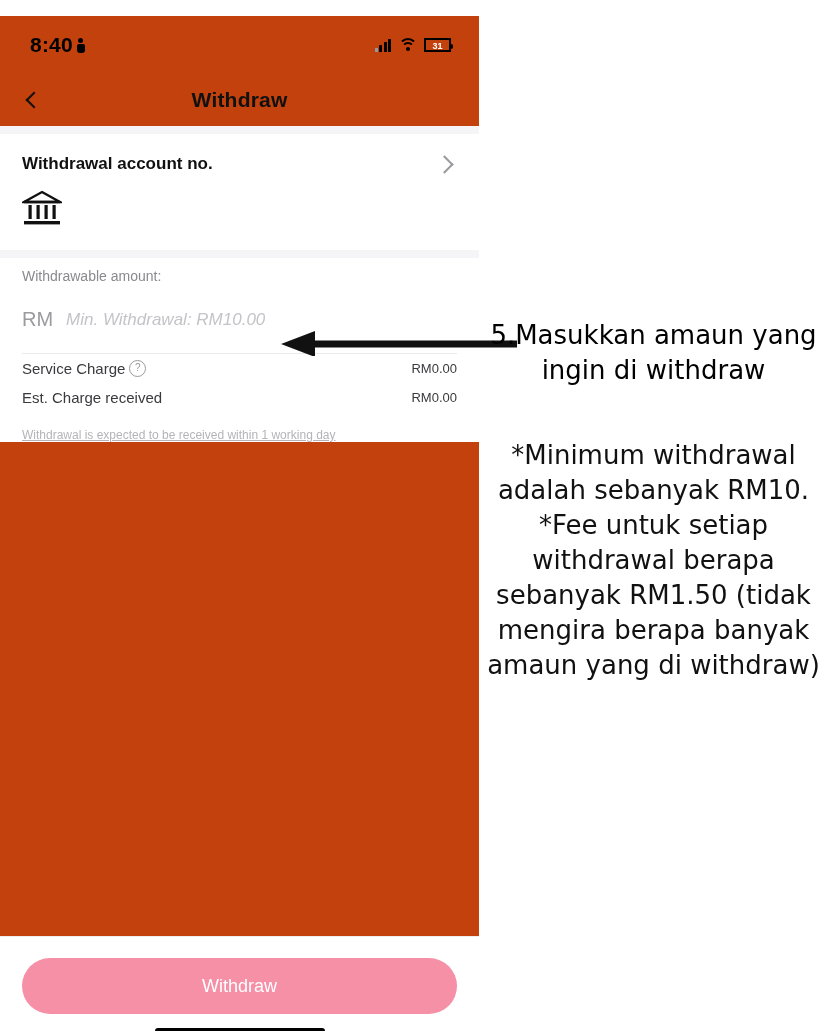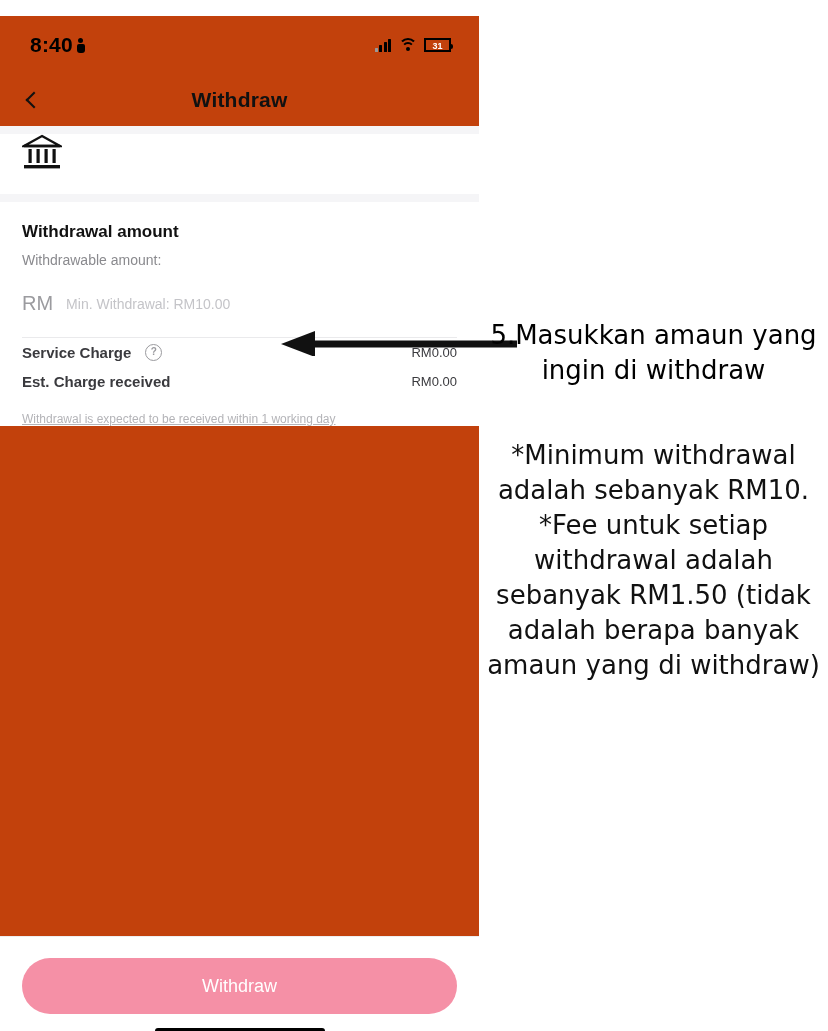"Withdrawal account no." div.acct-head { html: none -> <div> <span>Withdrawal account no.</span> <span></span> </div> }
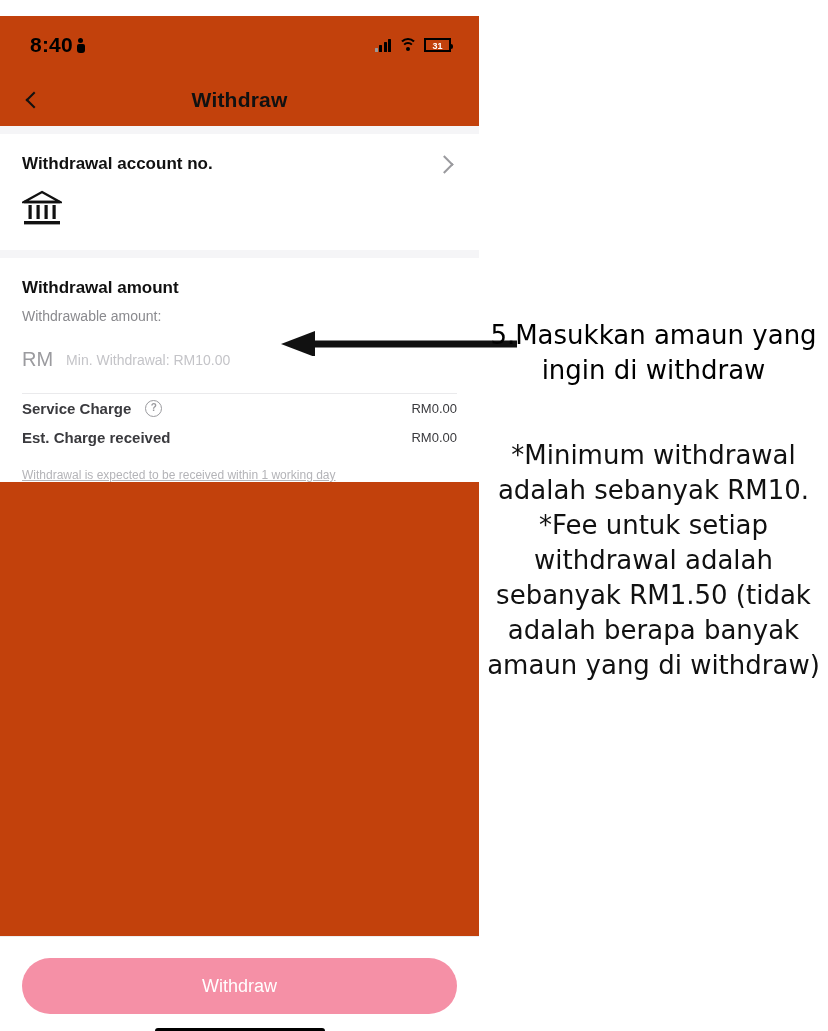"Withdrawal amount" div.amt-title { html: <div>Withdrawal amount</div> -> none }
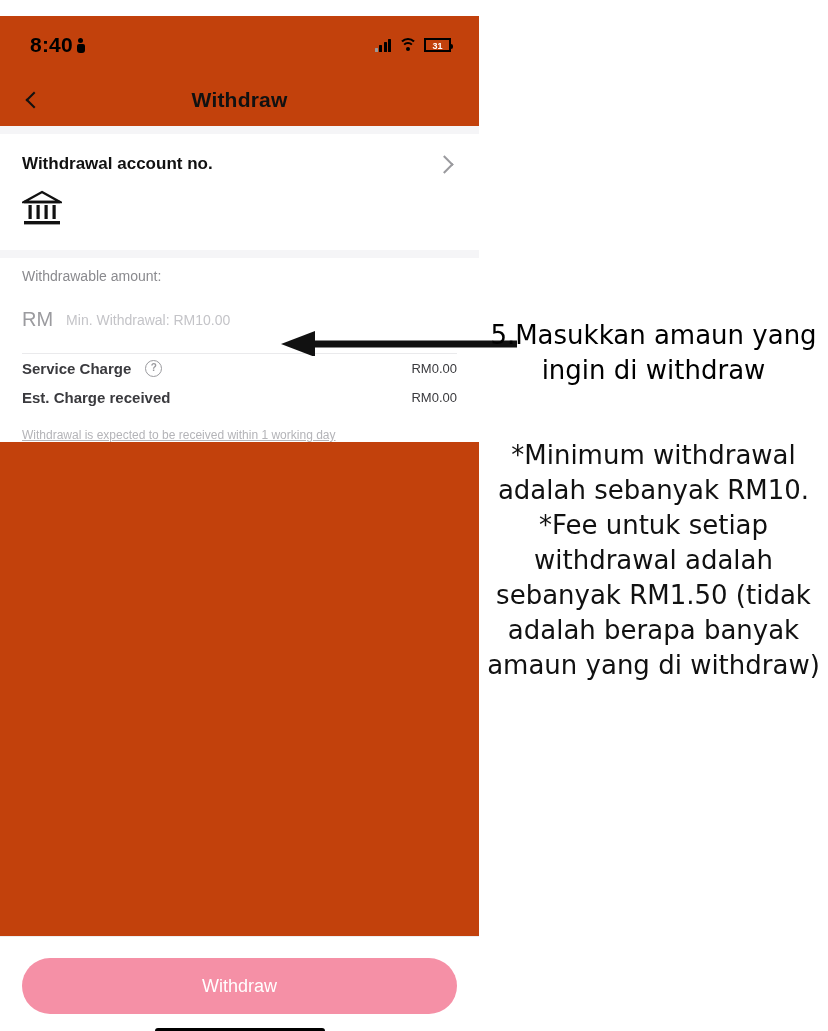"Min. Withdrawal: RM10.00" .amt-placeholder { font-size: 14px -> 17px; font-style: none -> italic }
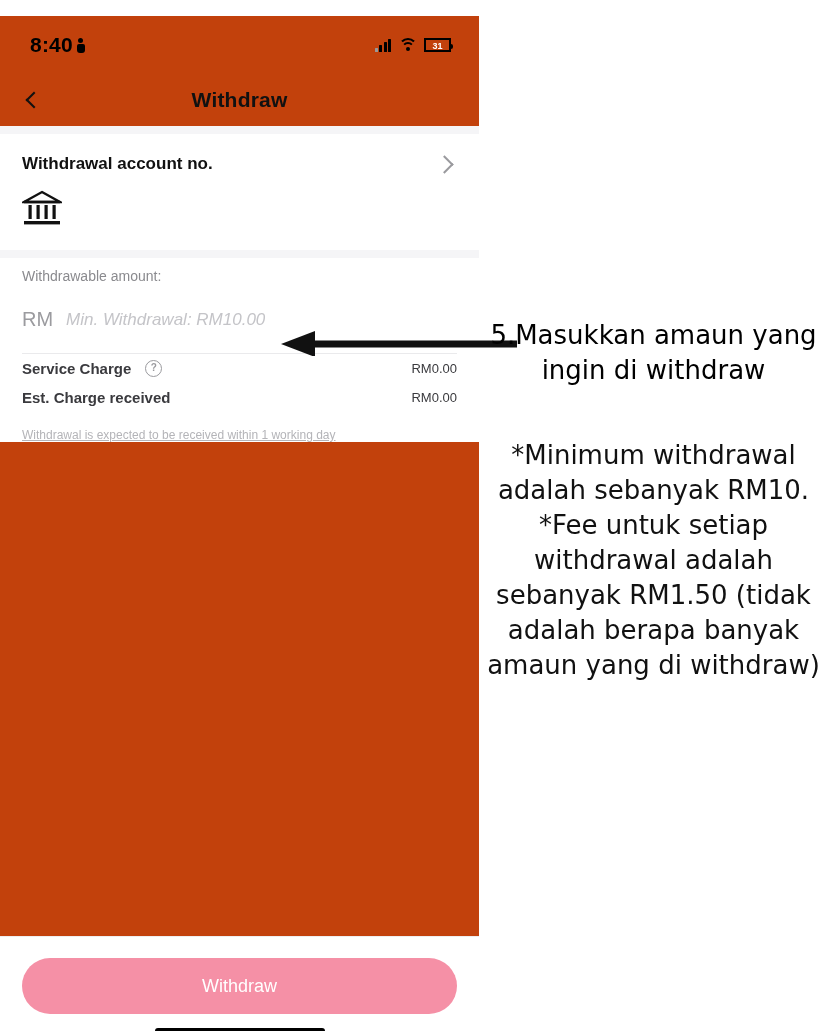"Service Charge" .fee-label { font-weight: bold -> none; gap: 14px -> 4px }
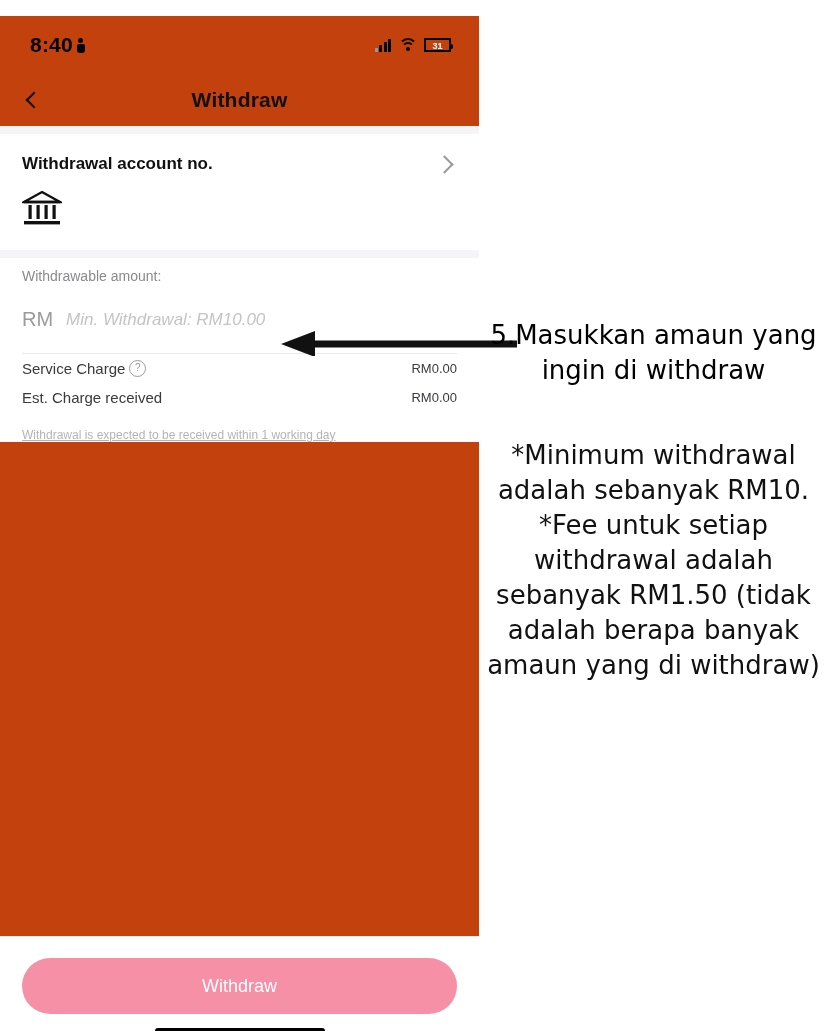"*Minimum withdrawal adalah sebanyak" div.ann-block2 { text: adalah sebanyak RM1.50 (tidak adalah -> berapa sebanyak RM1.50 (tidak mengira }
